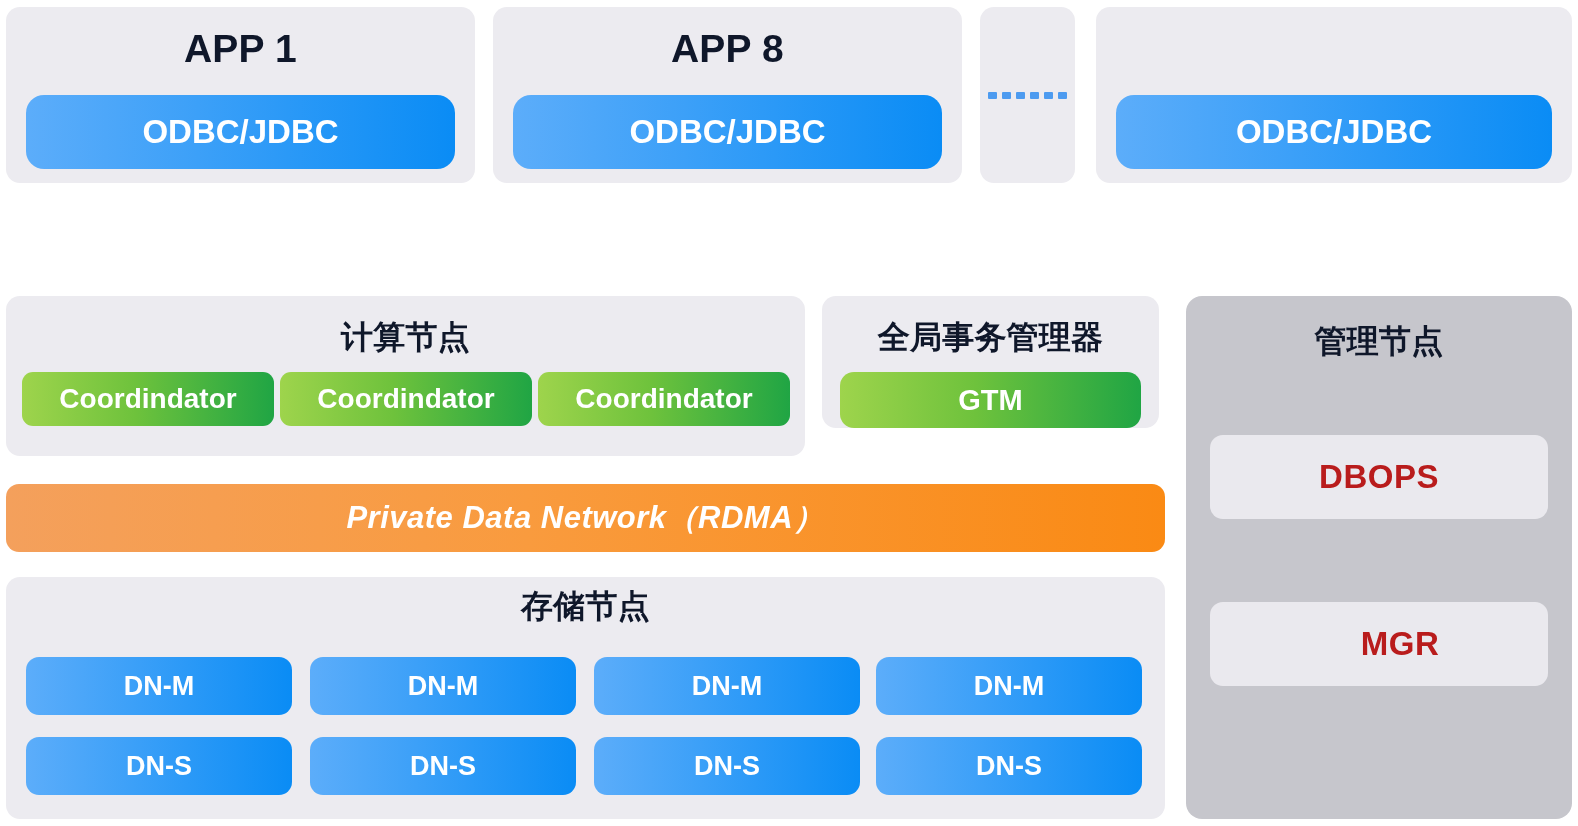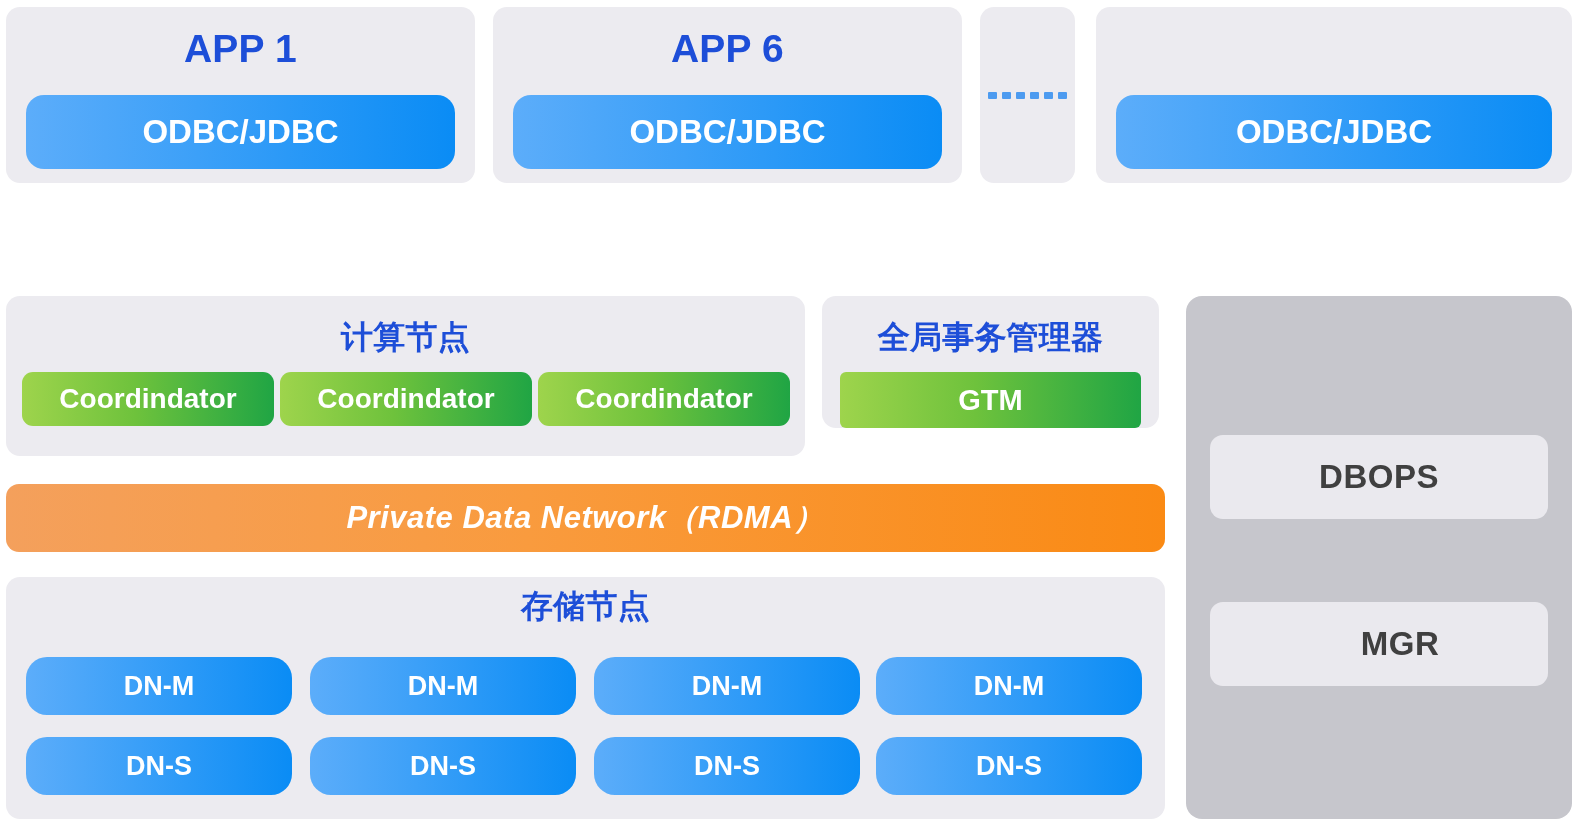"APP 1" .panel-title { color: #1d4ed8 -> #0f172a }
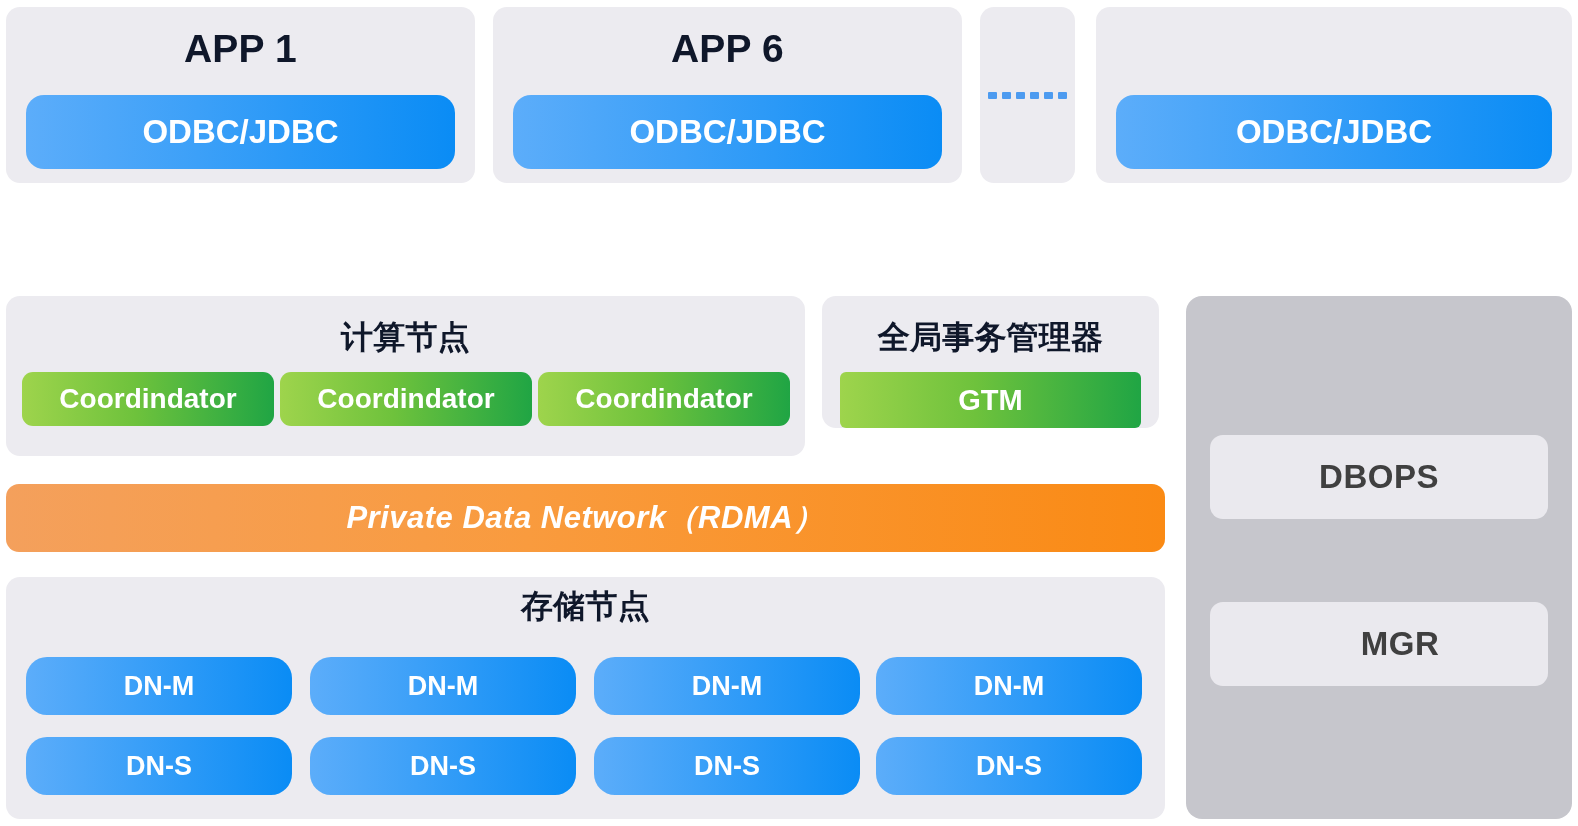"APP 6" div.panel-title { text: 6 -> 8 }
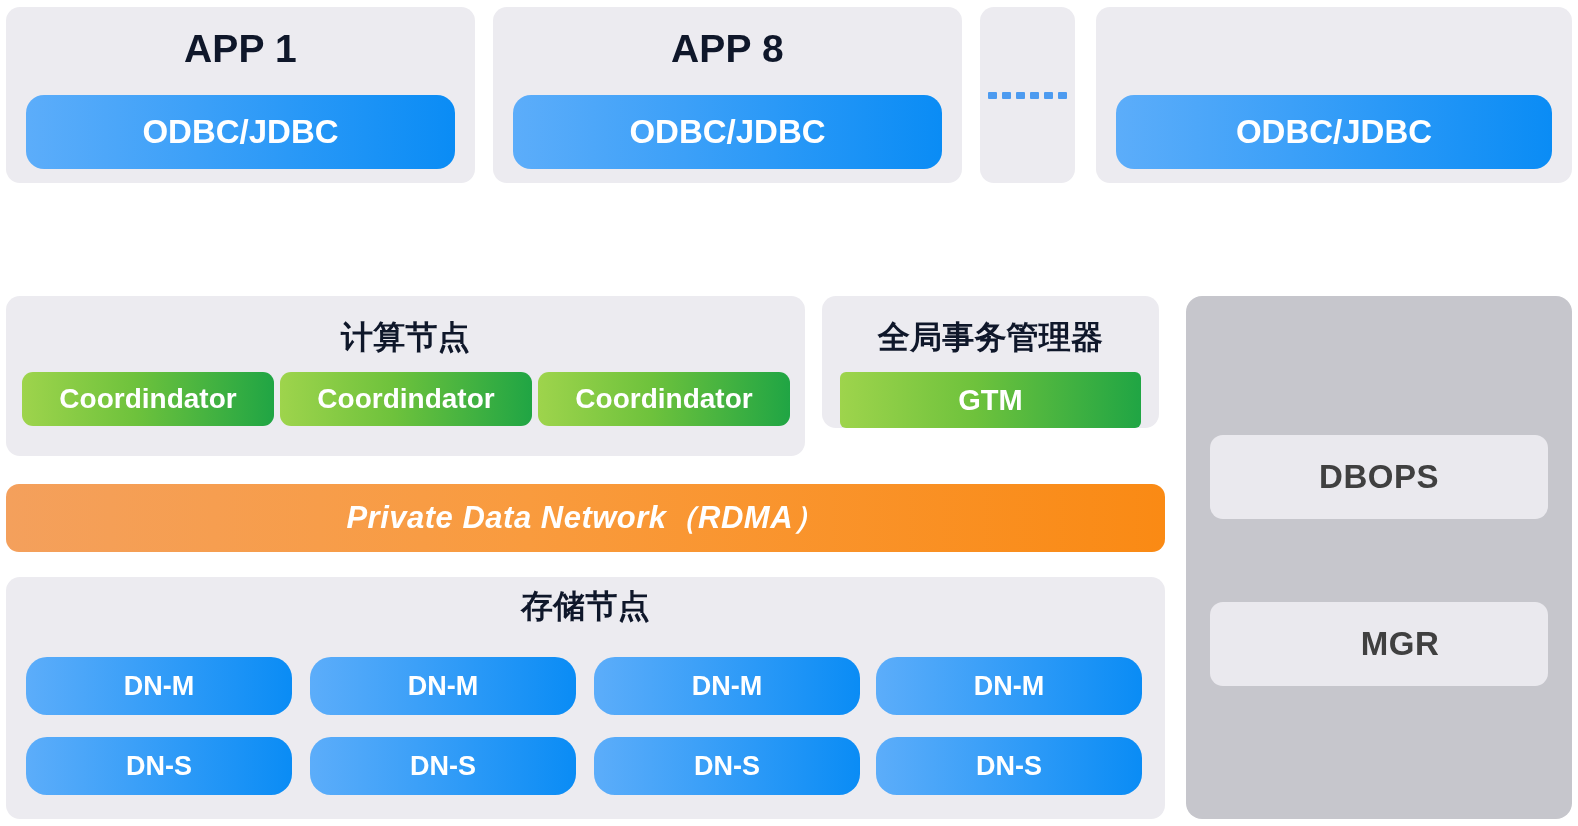"管理节点" div.panel-title { html: none -> <div>管理节点</div> }
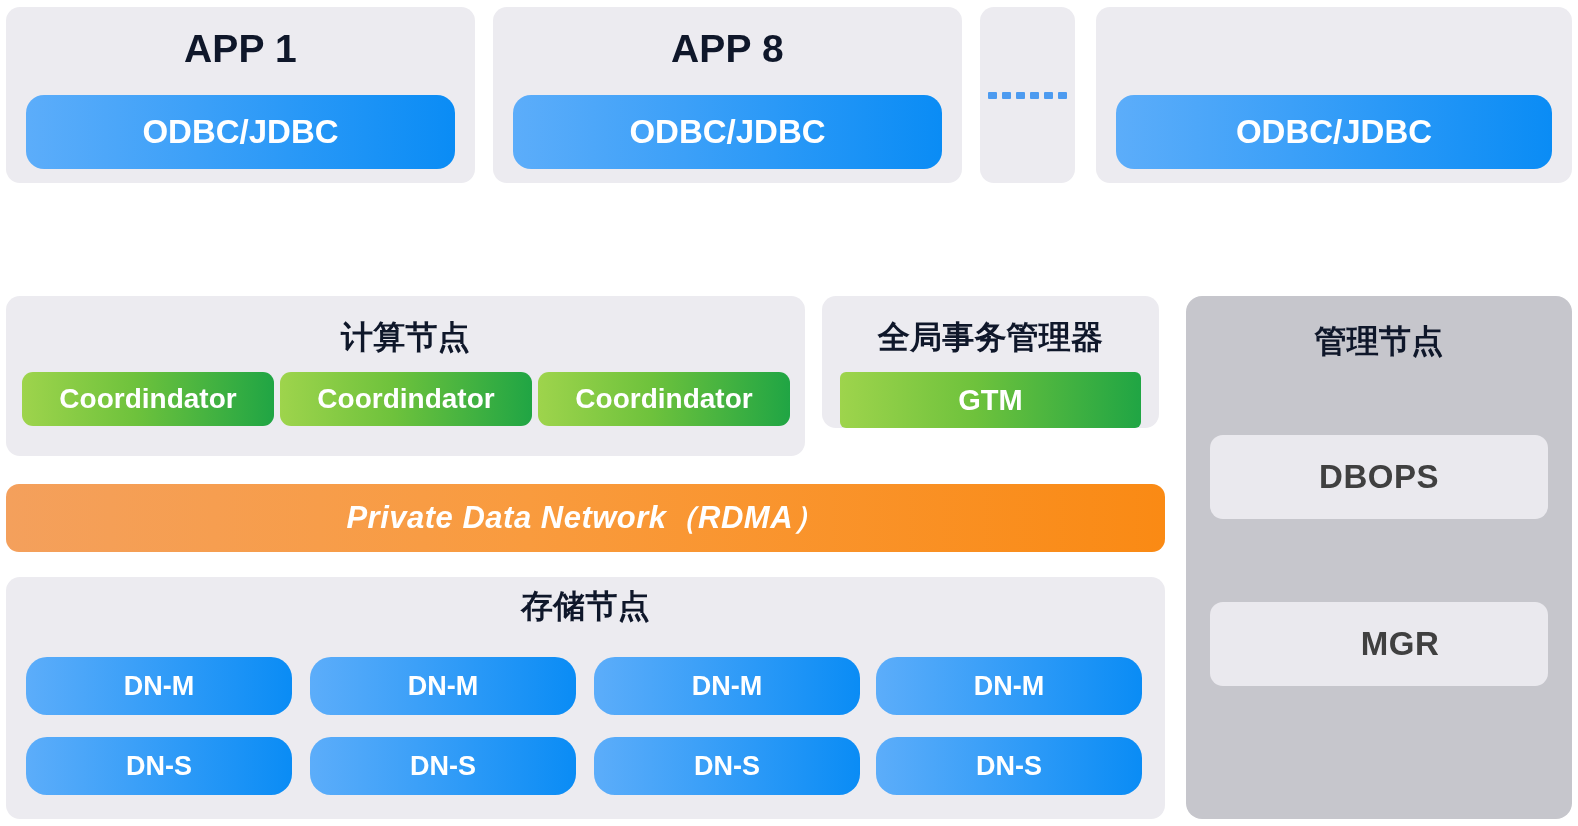"GTM" .gtm-pill { border-radius: 6px -> 14px }
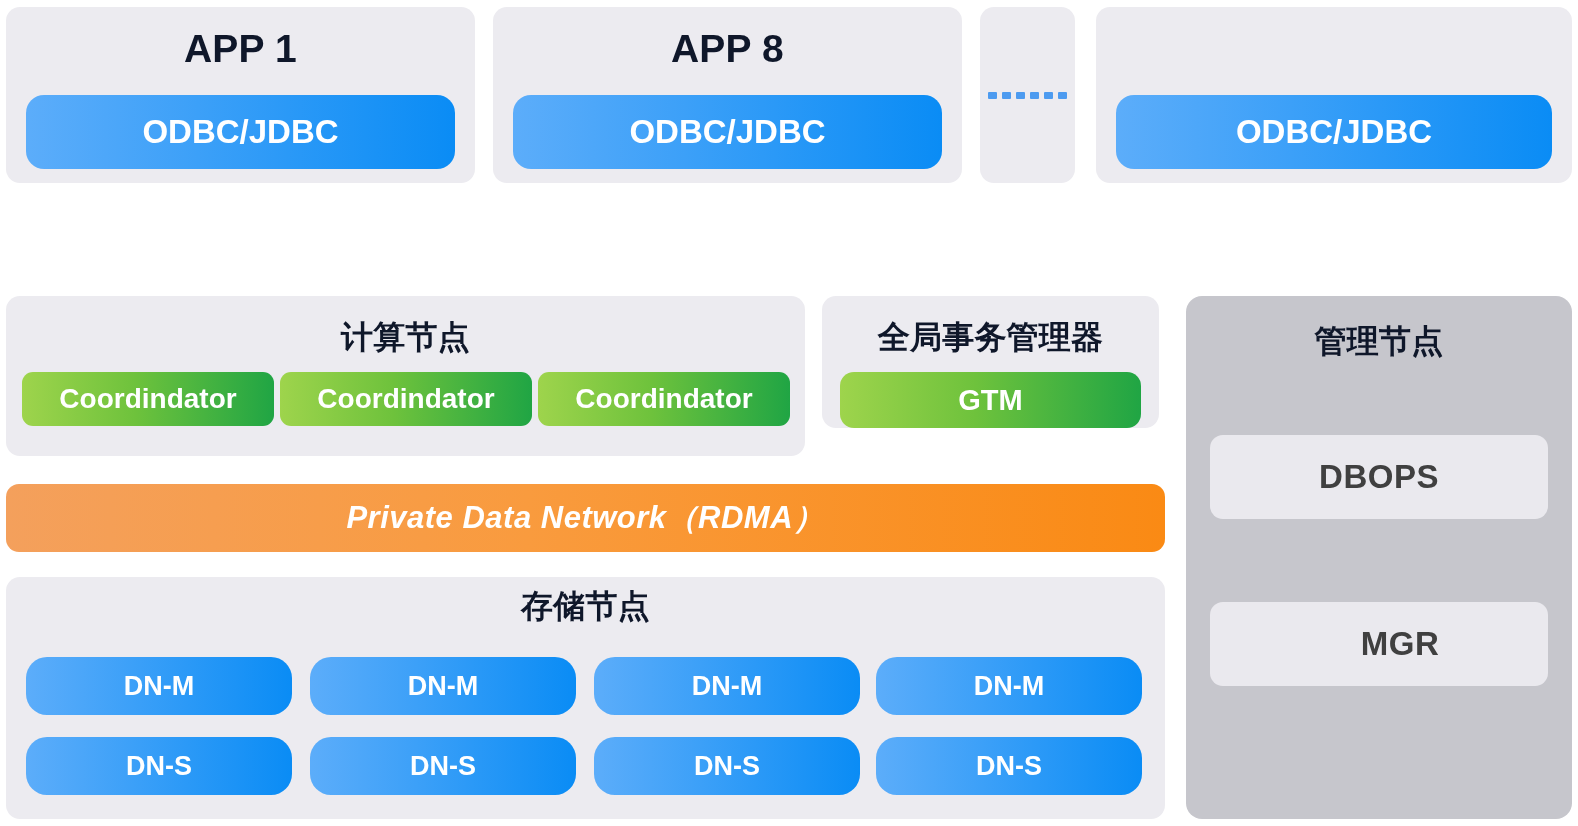"DBOPS" .mgmt-card { color: #404040 -> #b91c1c }
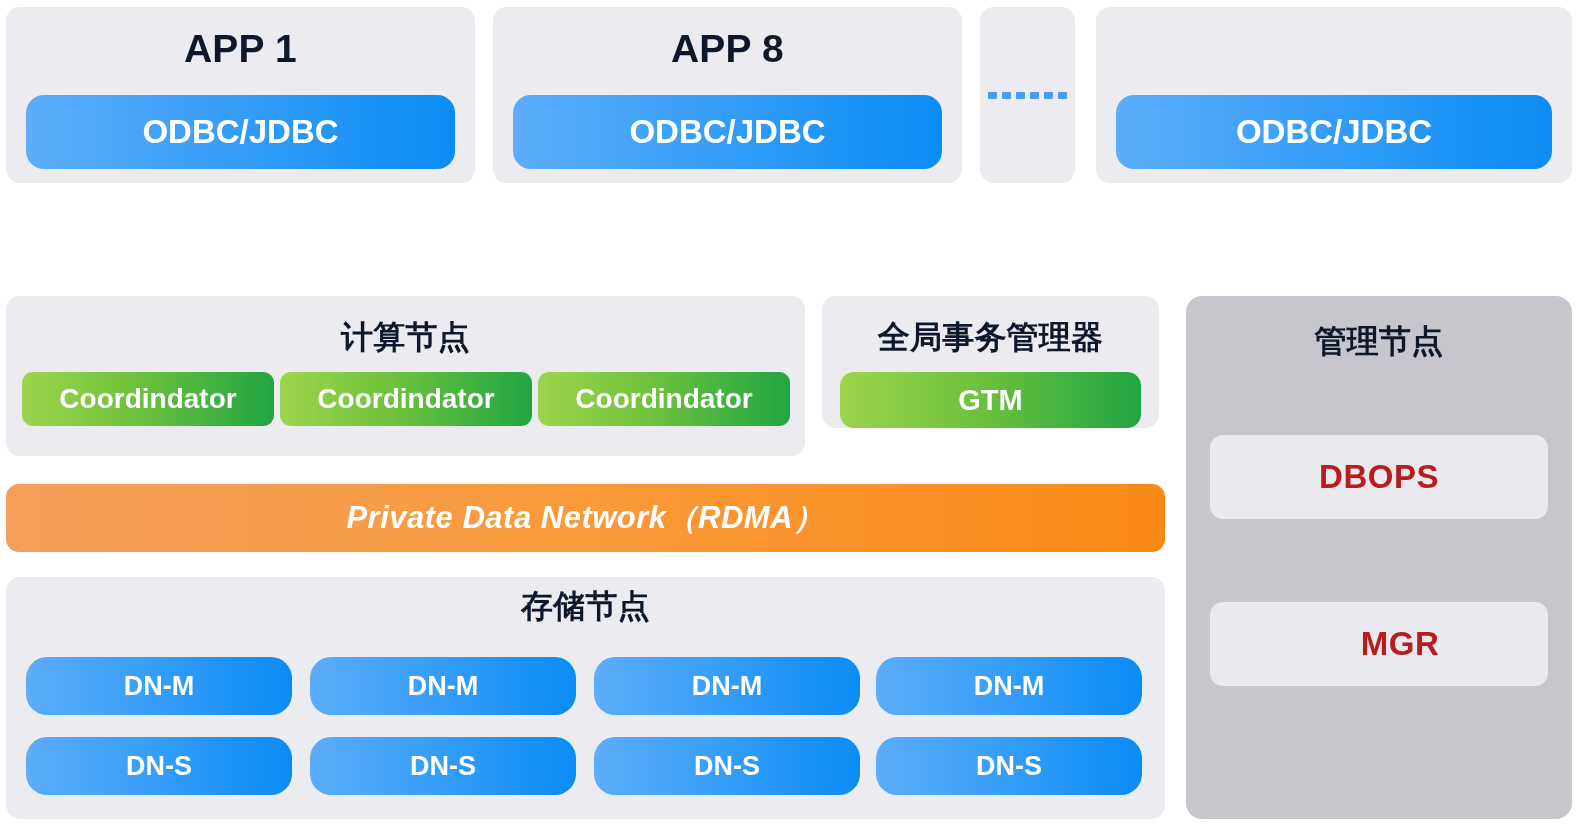"DN-M" .dn-pill { border-radius: 21px -> 13px }
